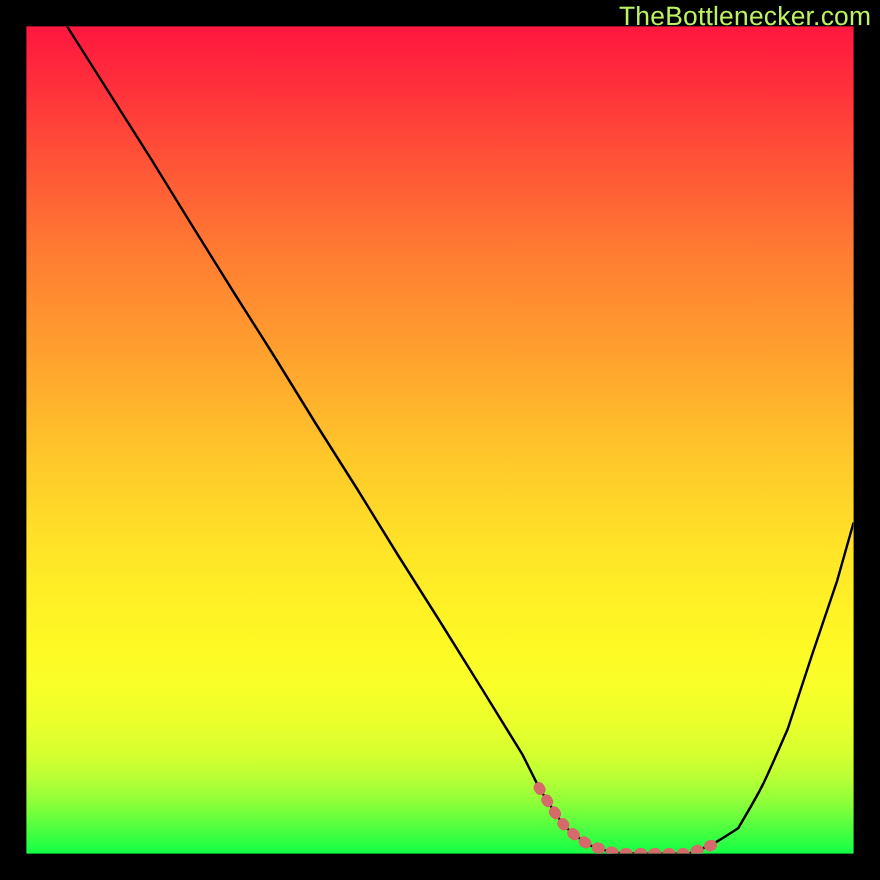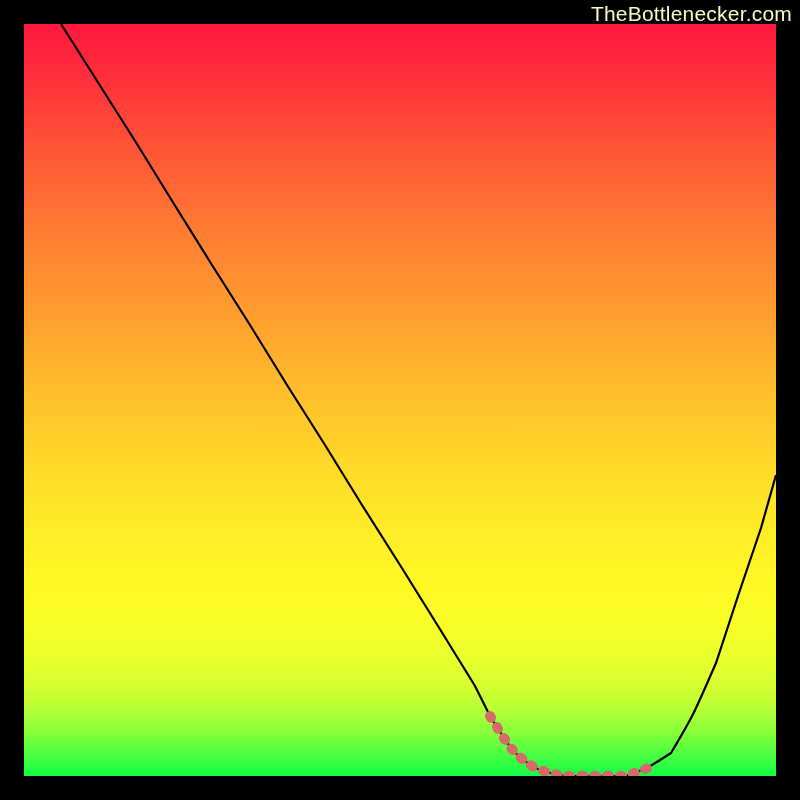"TheBottlenecker.com" .watermark { color: #fef9c3 -> #bef264; font-size: 21px -> 24px }
